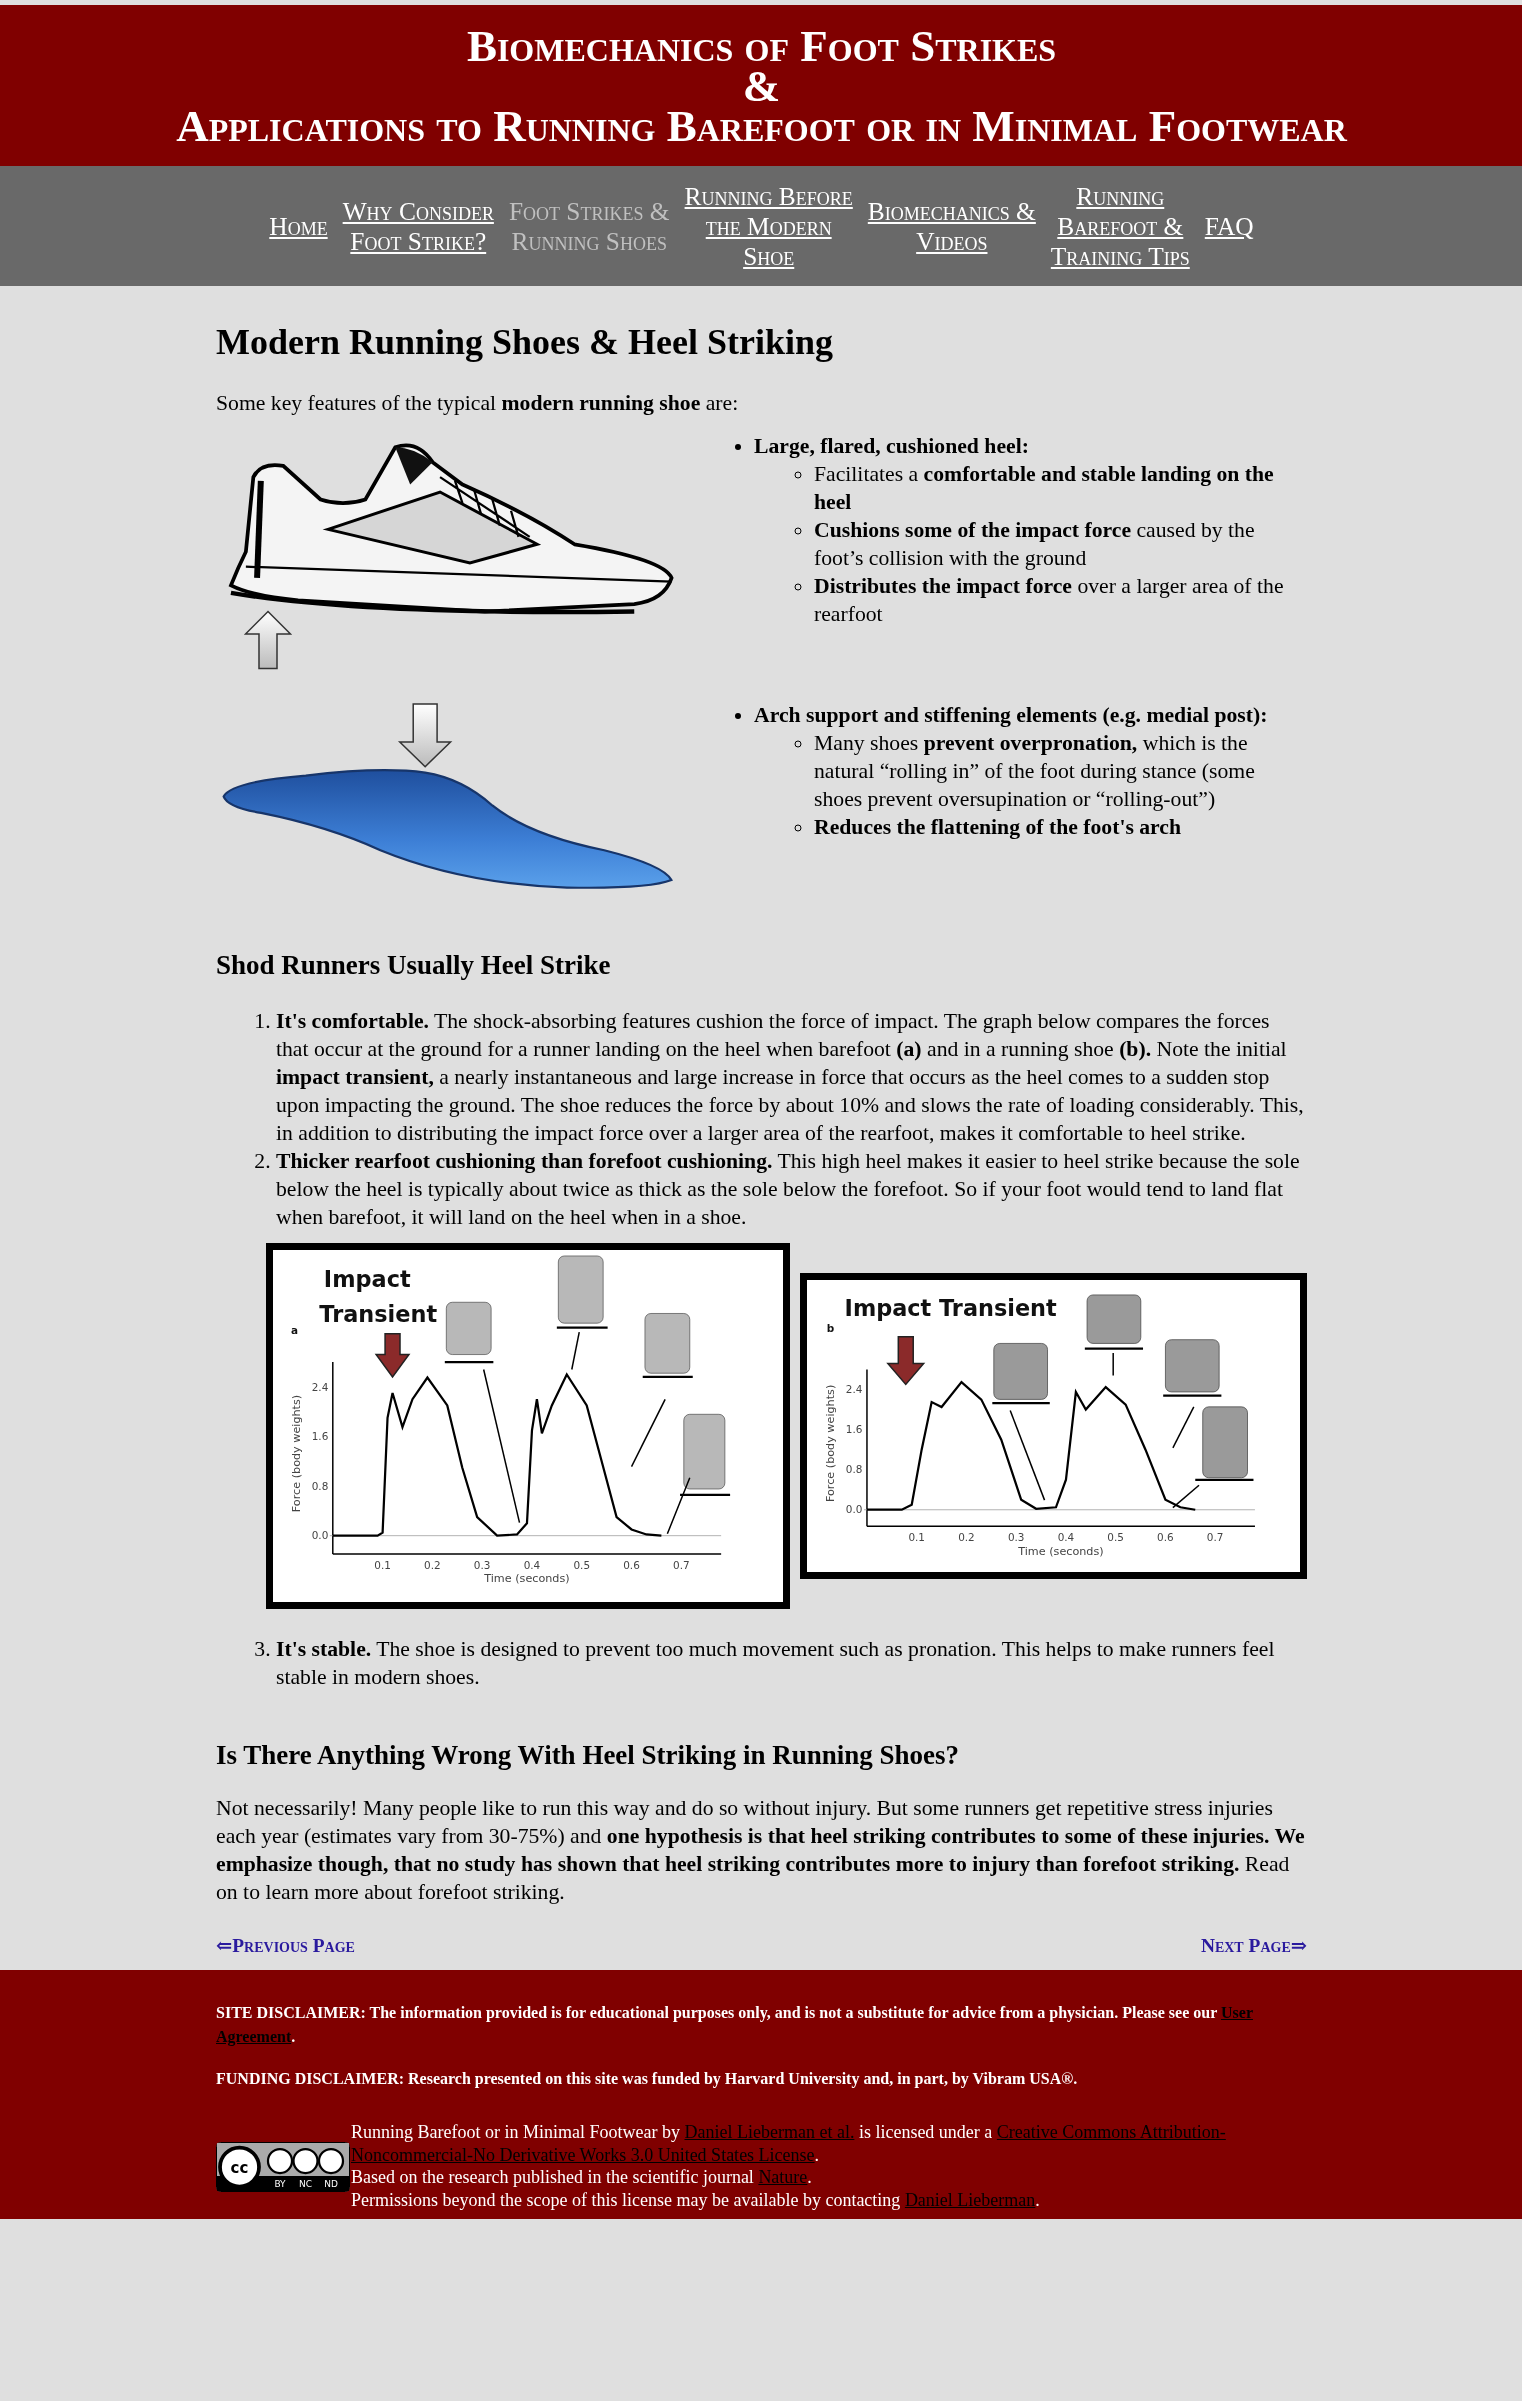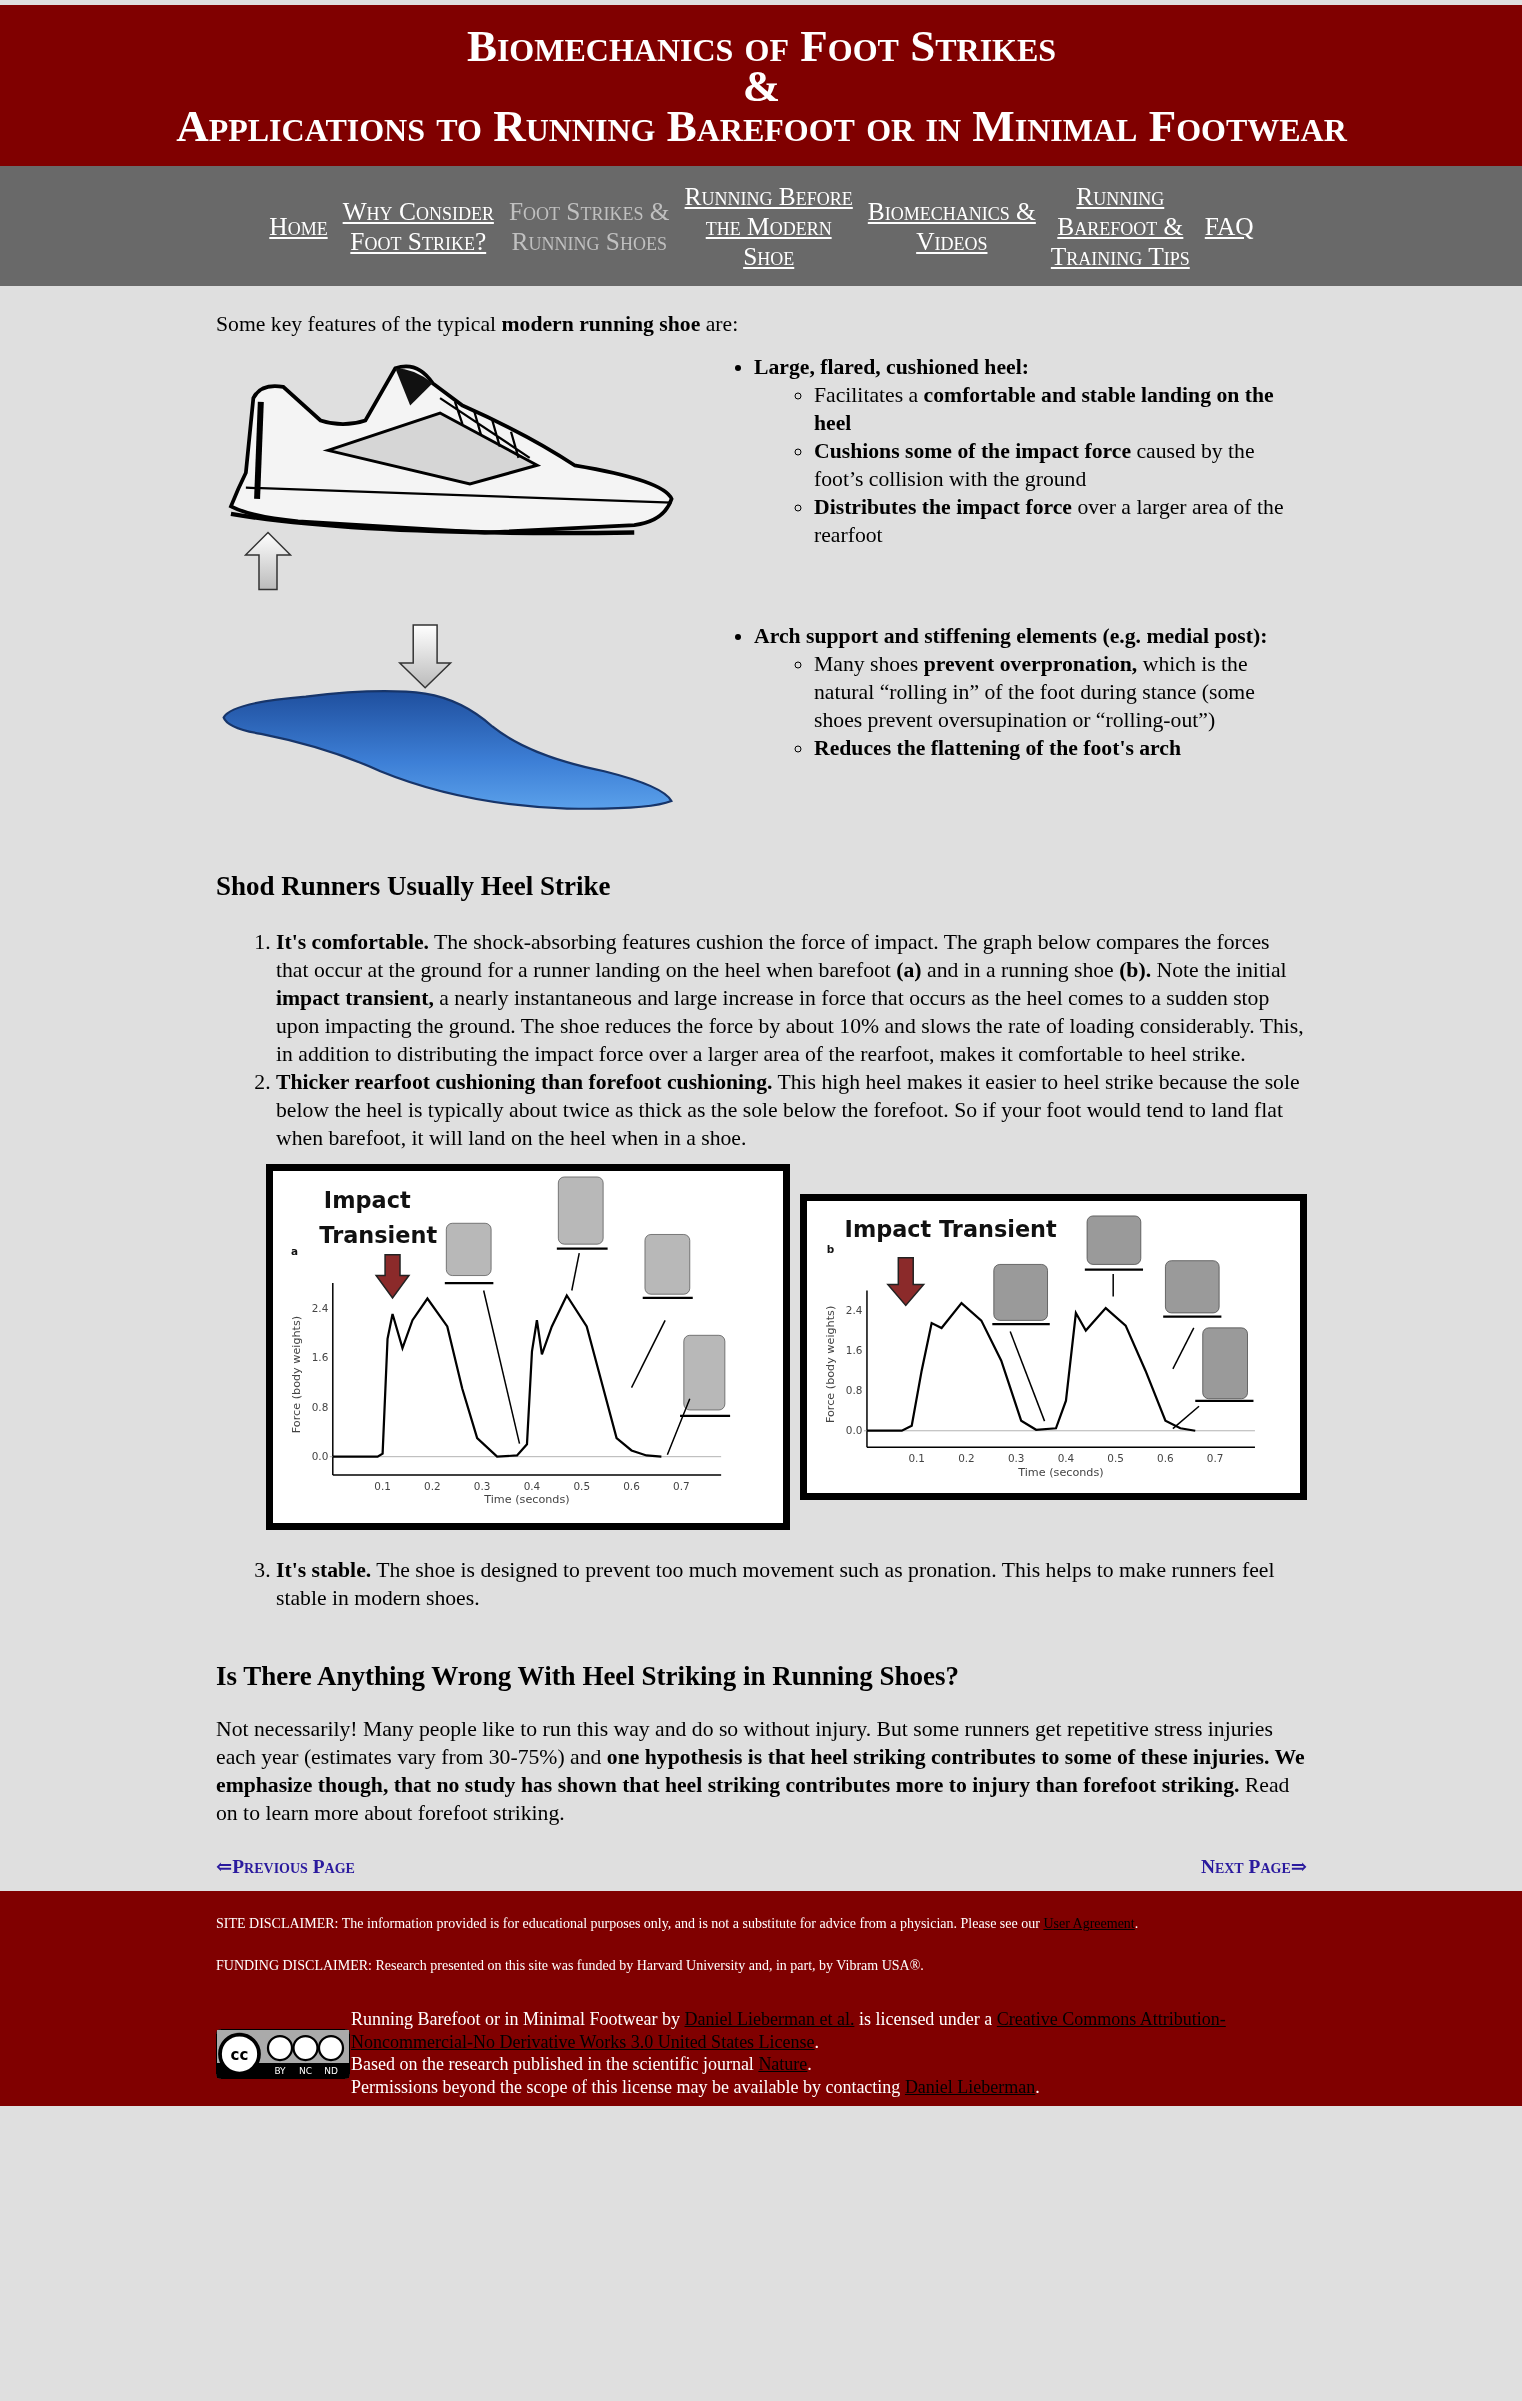"Modern Running Shoes & Heel" h1 { html: none -> <h1>Modern Running Shoes &amp; Heel Striking</h1> }
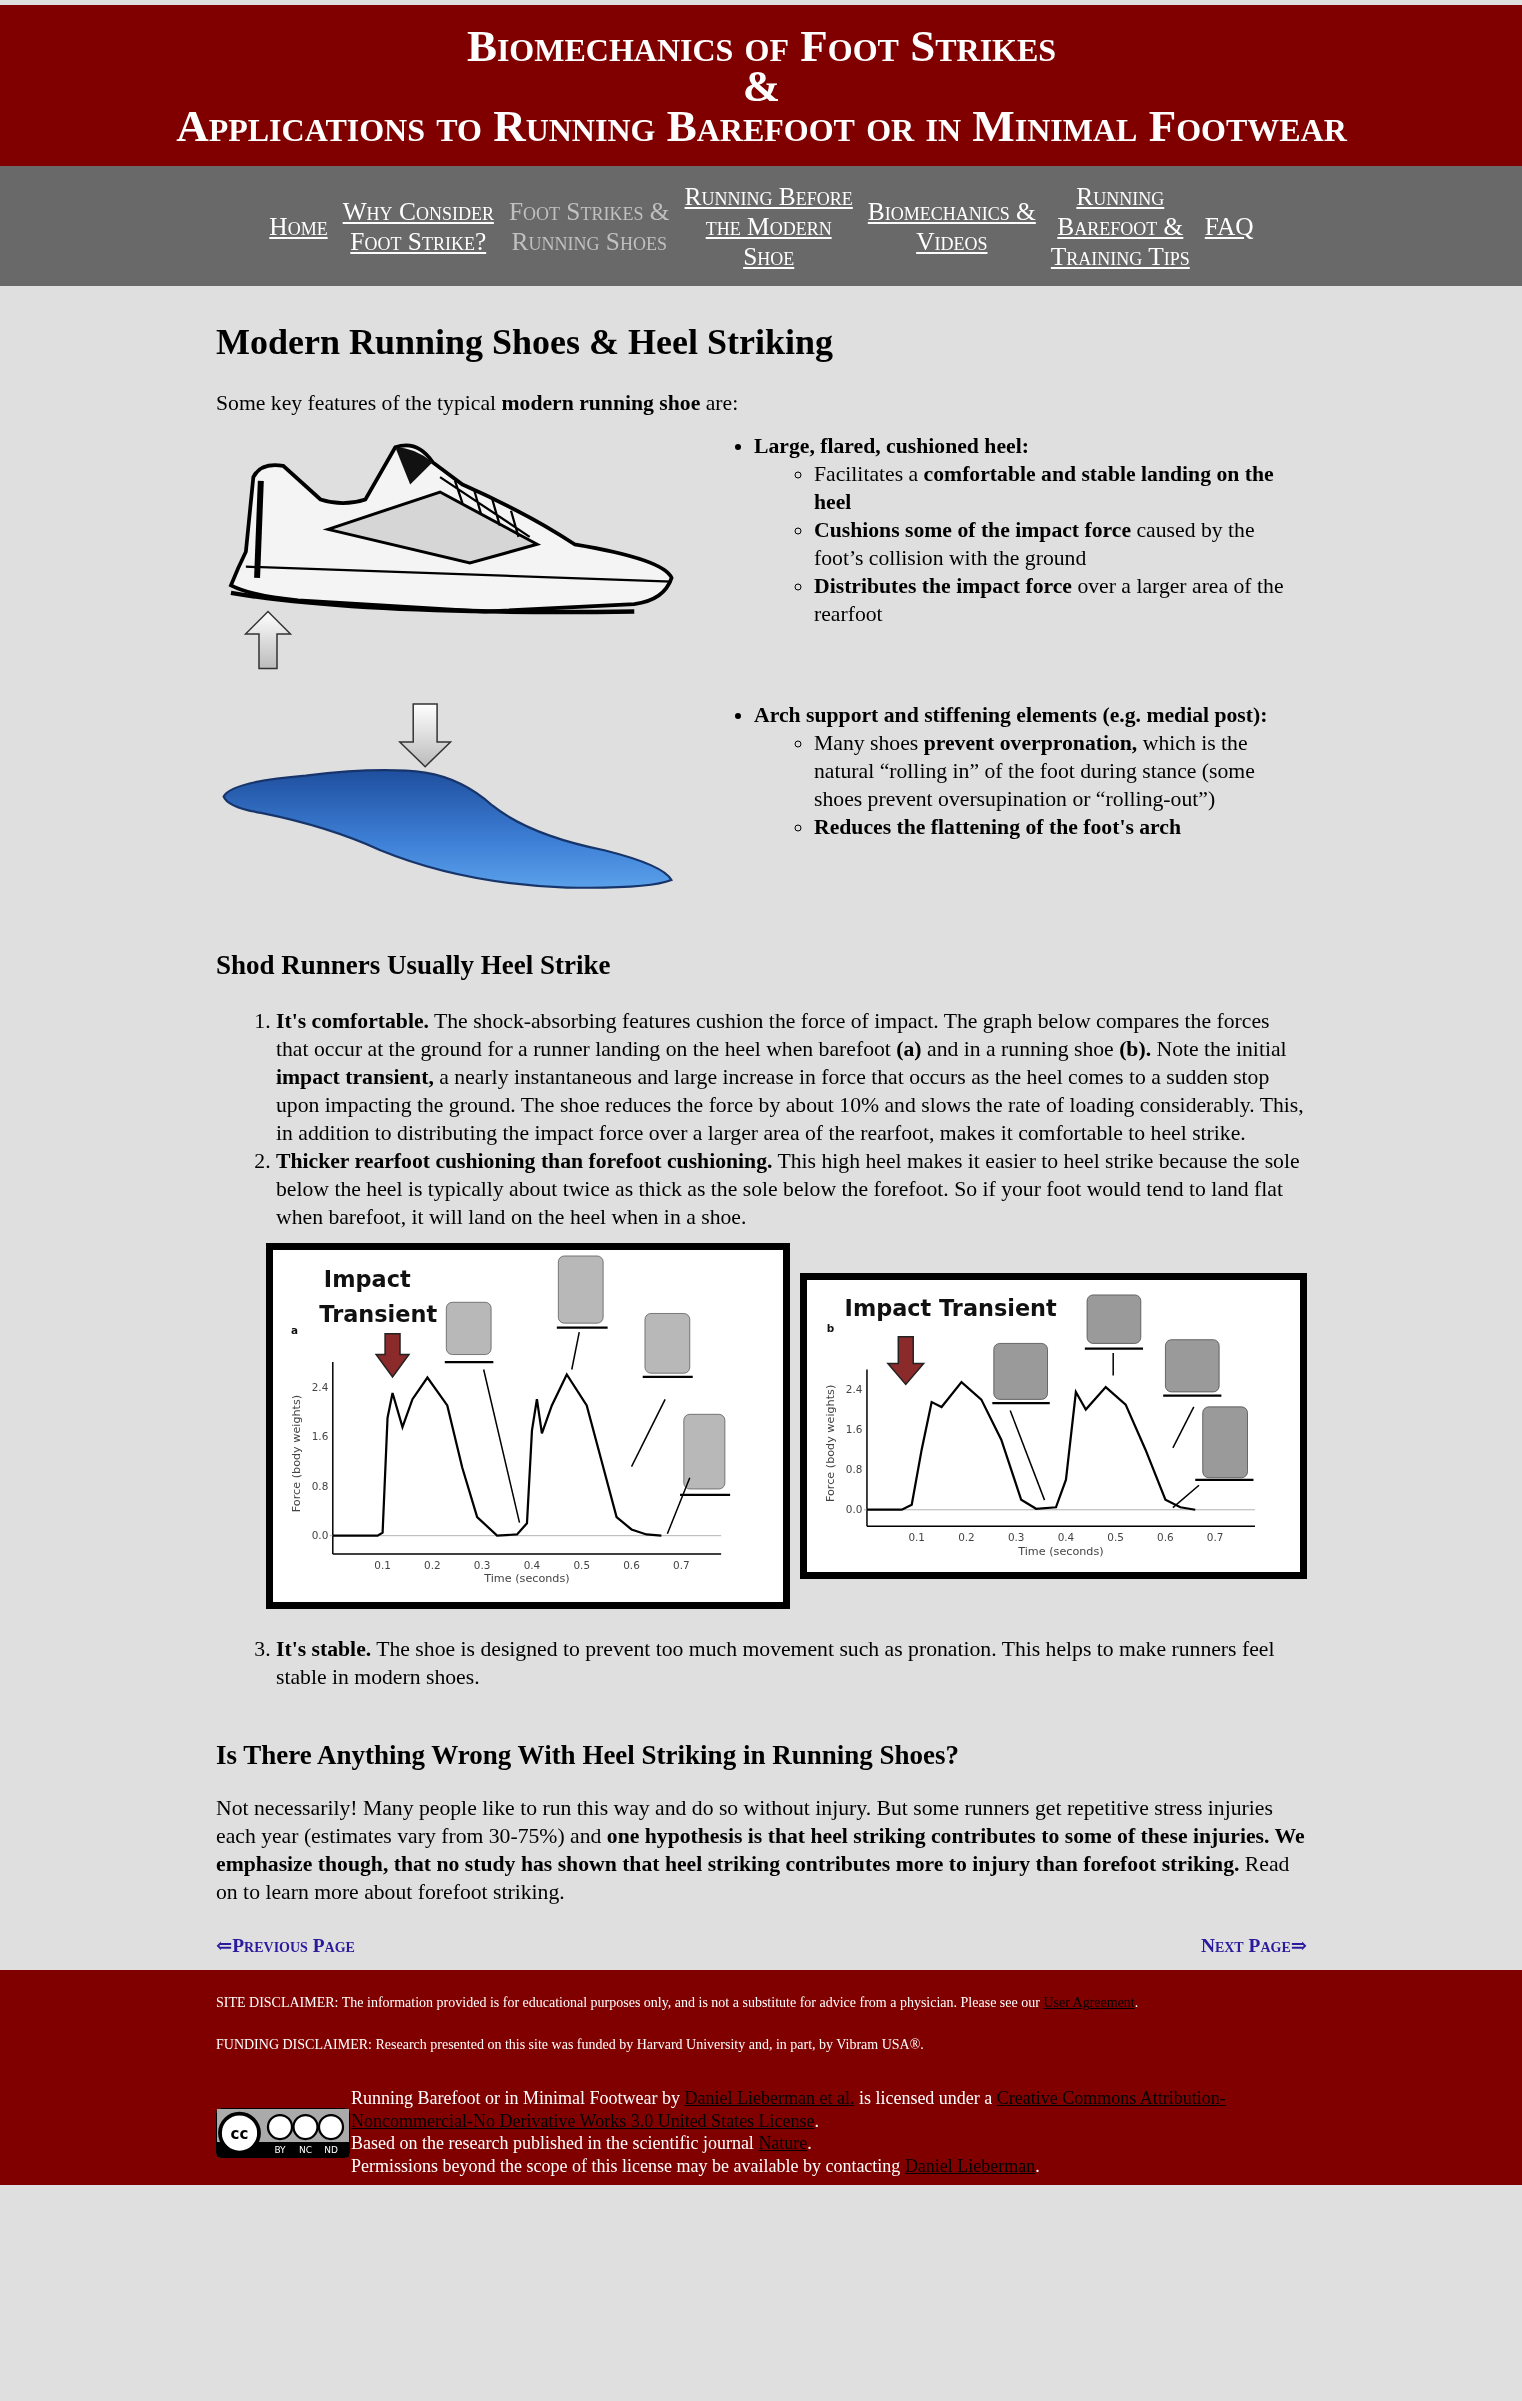"SITE DISCLAIMER: The information" .footer p { font-size: 14px -> 16px; font-weight: none -> bold; margin: 0 0 18px 0 -> 10px 0 18px 0 }
